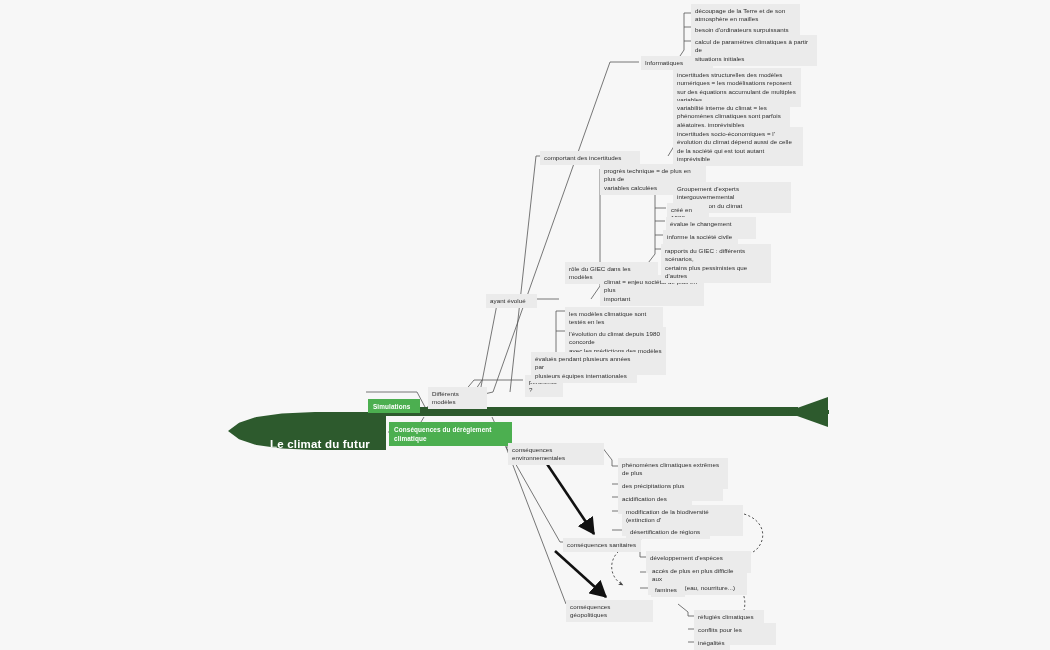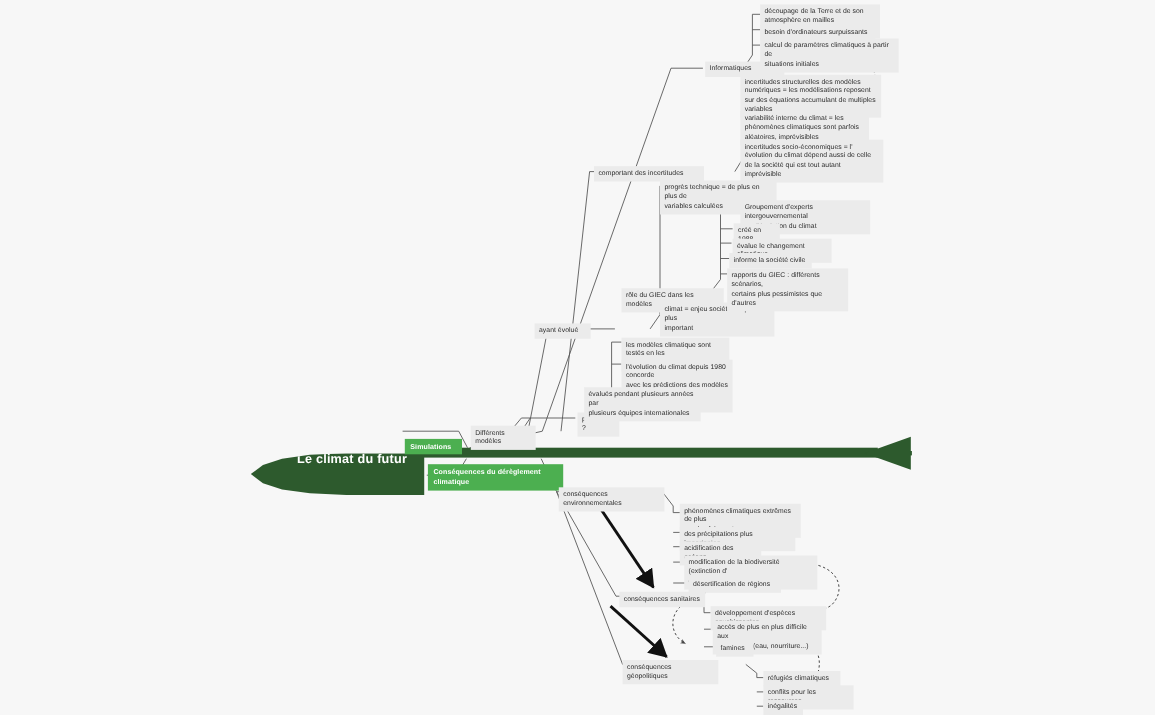"Le climat du futur" #center-node { align-items: flex-start -> flex-end }
